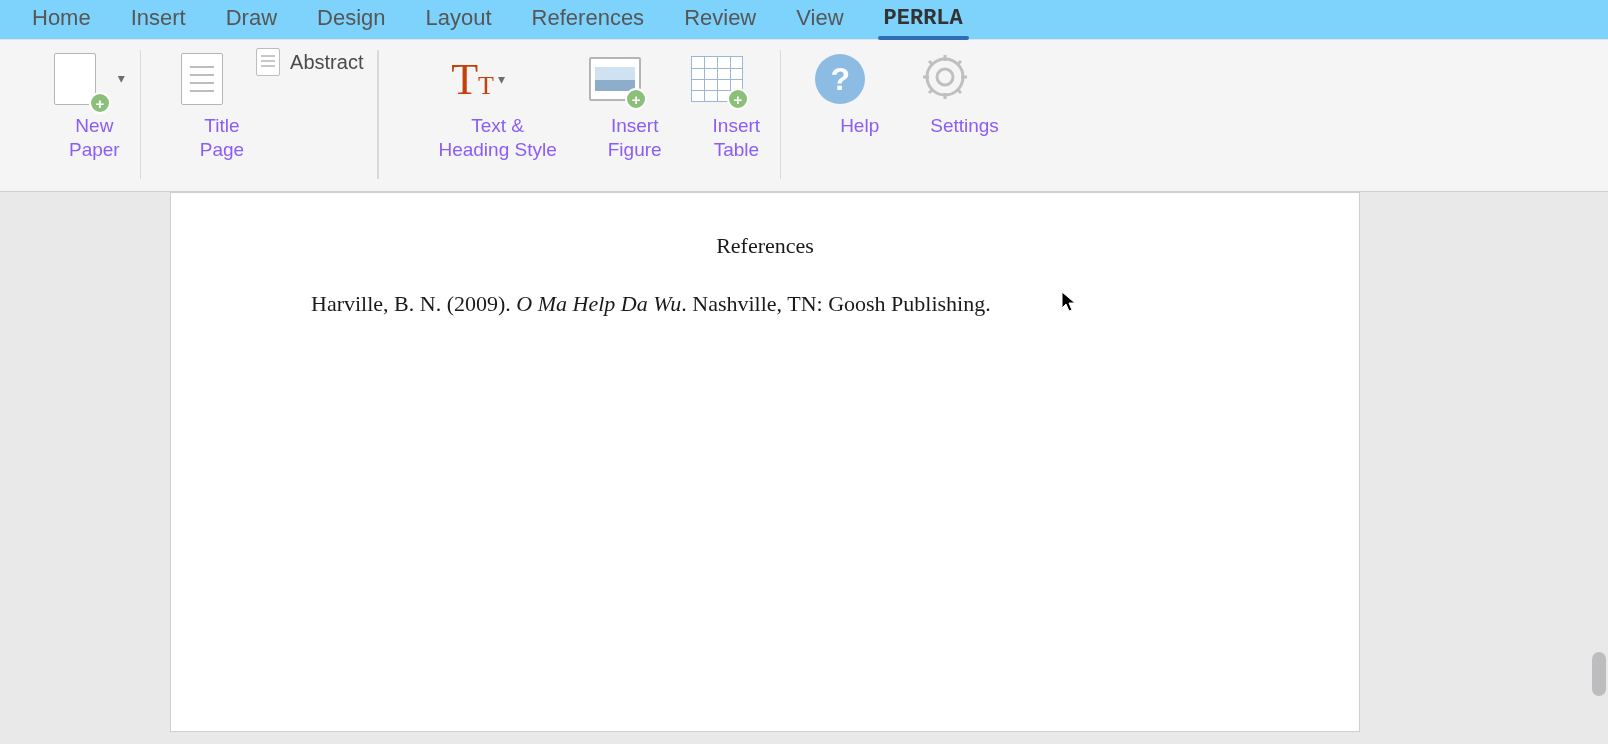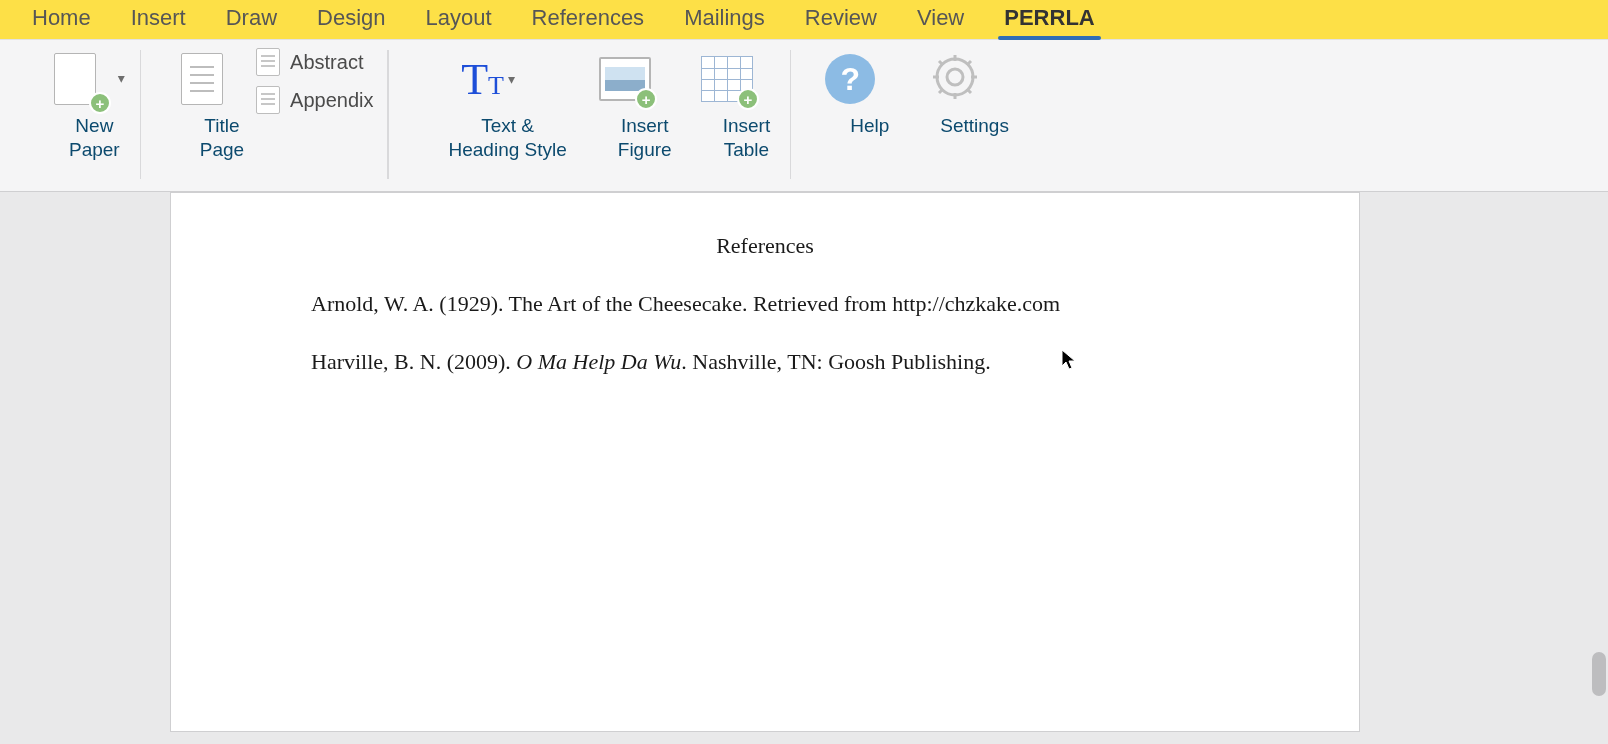"Home" .tabs { background: #fde047 -> #7dd3fc }
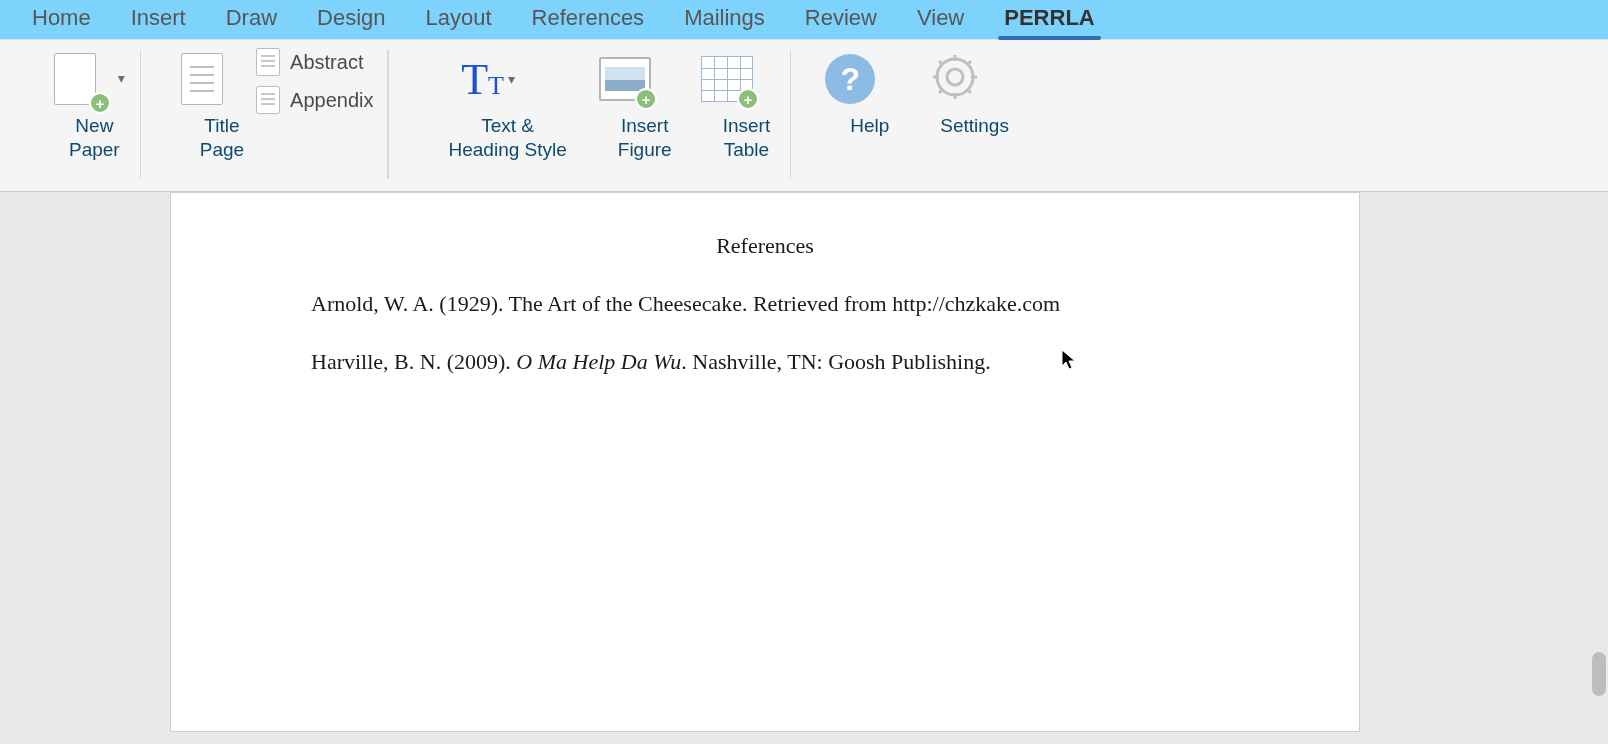"Mailings" div.tab { html: <div>Mailings</div> -> none }
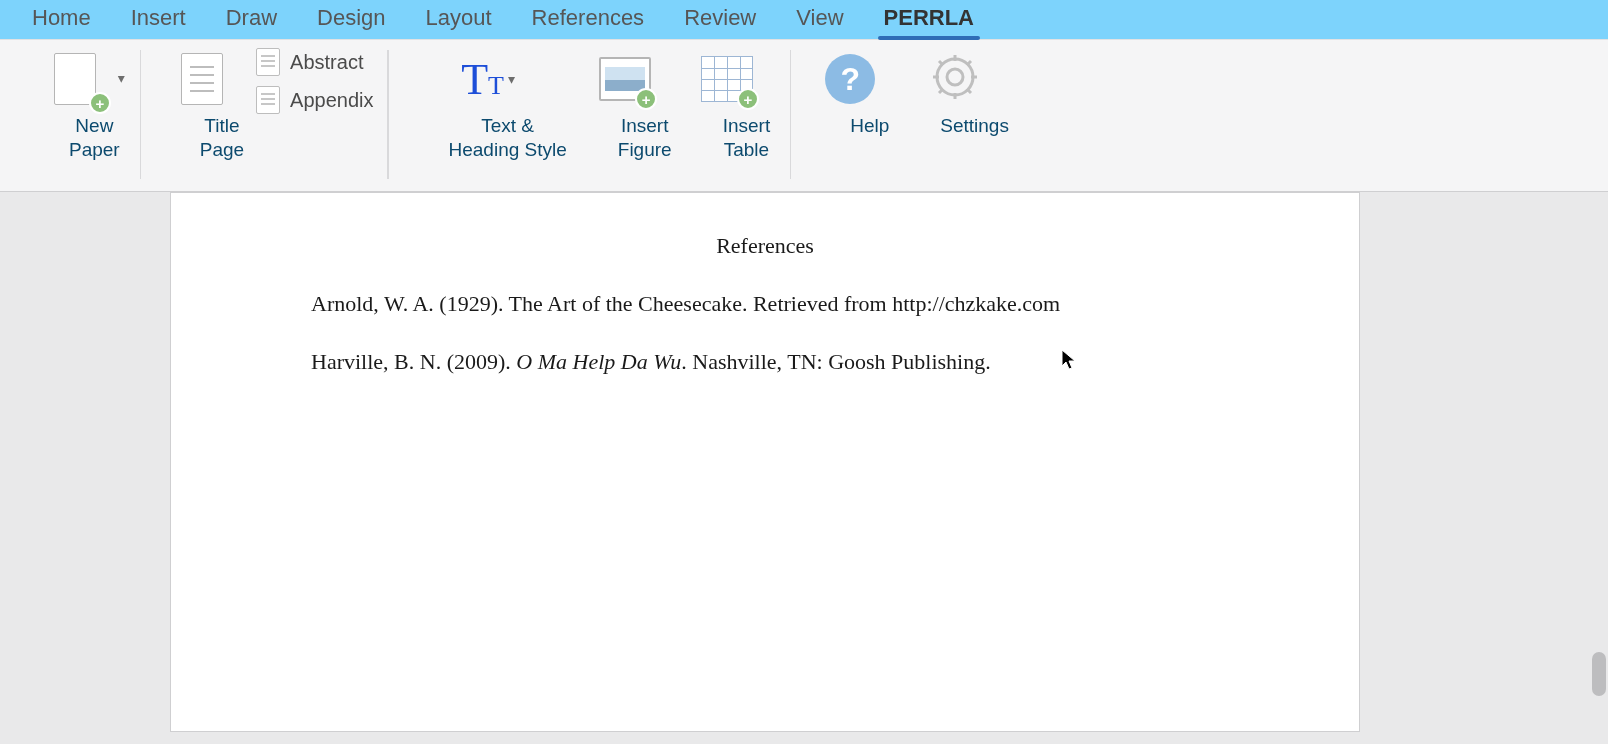"PERRLA" .tab.active { font-family: none -> Liberation Mono, monospace }
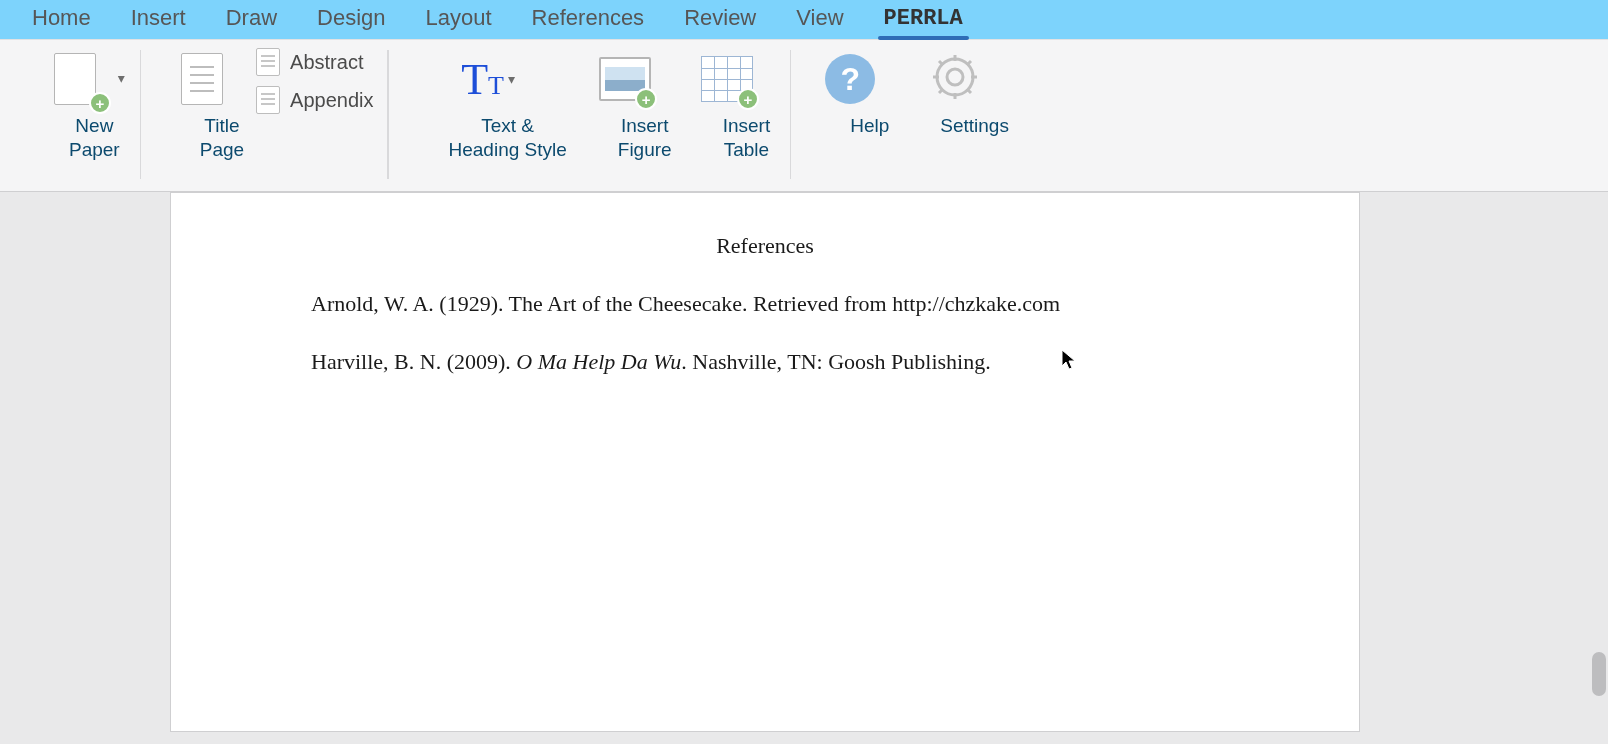"Appendix" div.sub-item { html: <div> <div></div> <span>Appendix</span> </div> -> none }
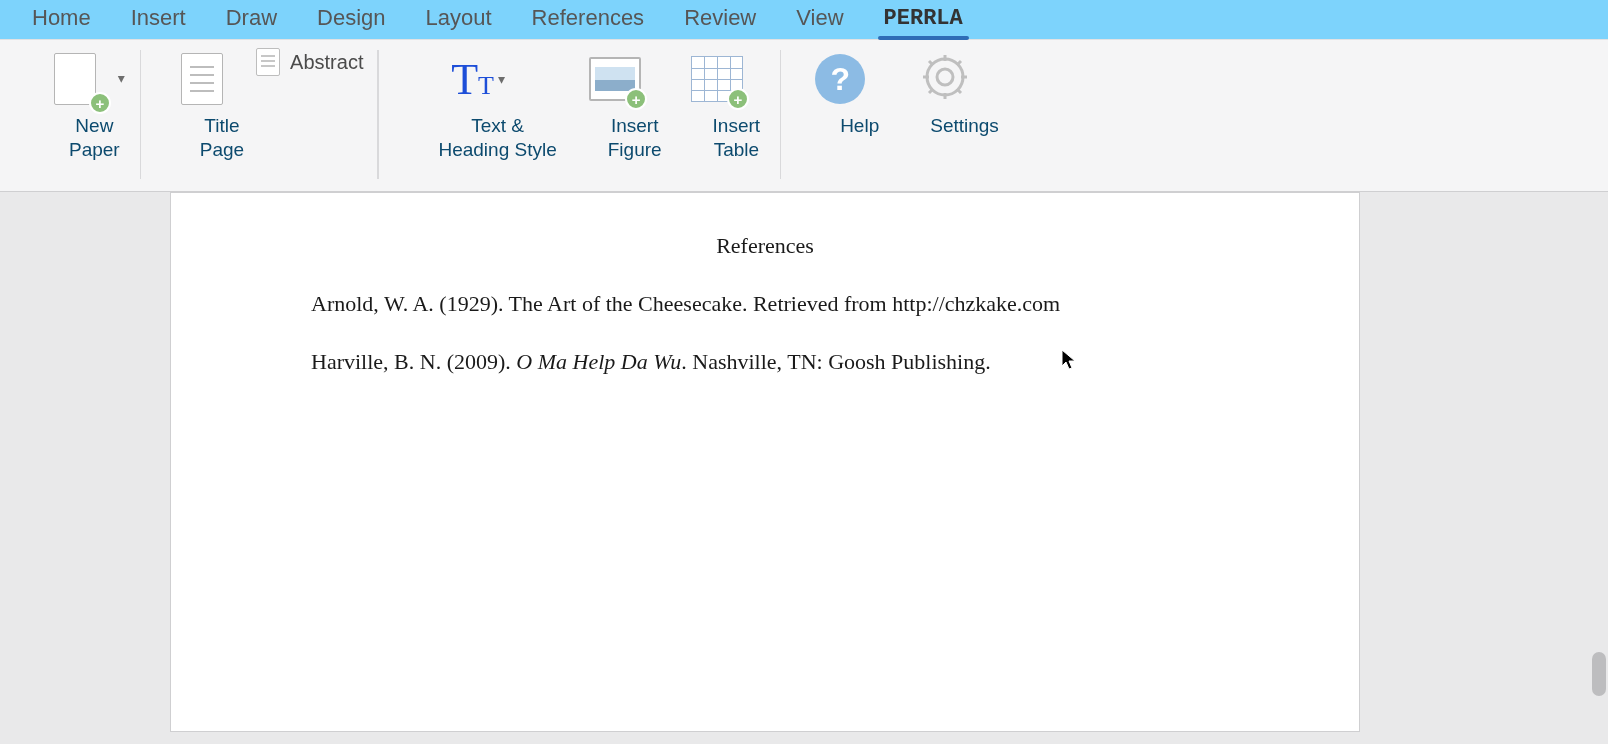"TT" .tt { color: #1d4ed8 -> #c2410c }
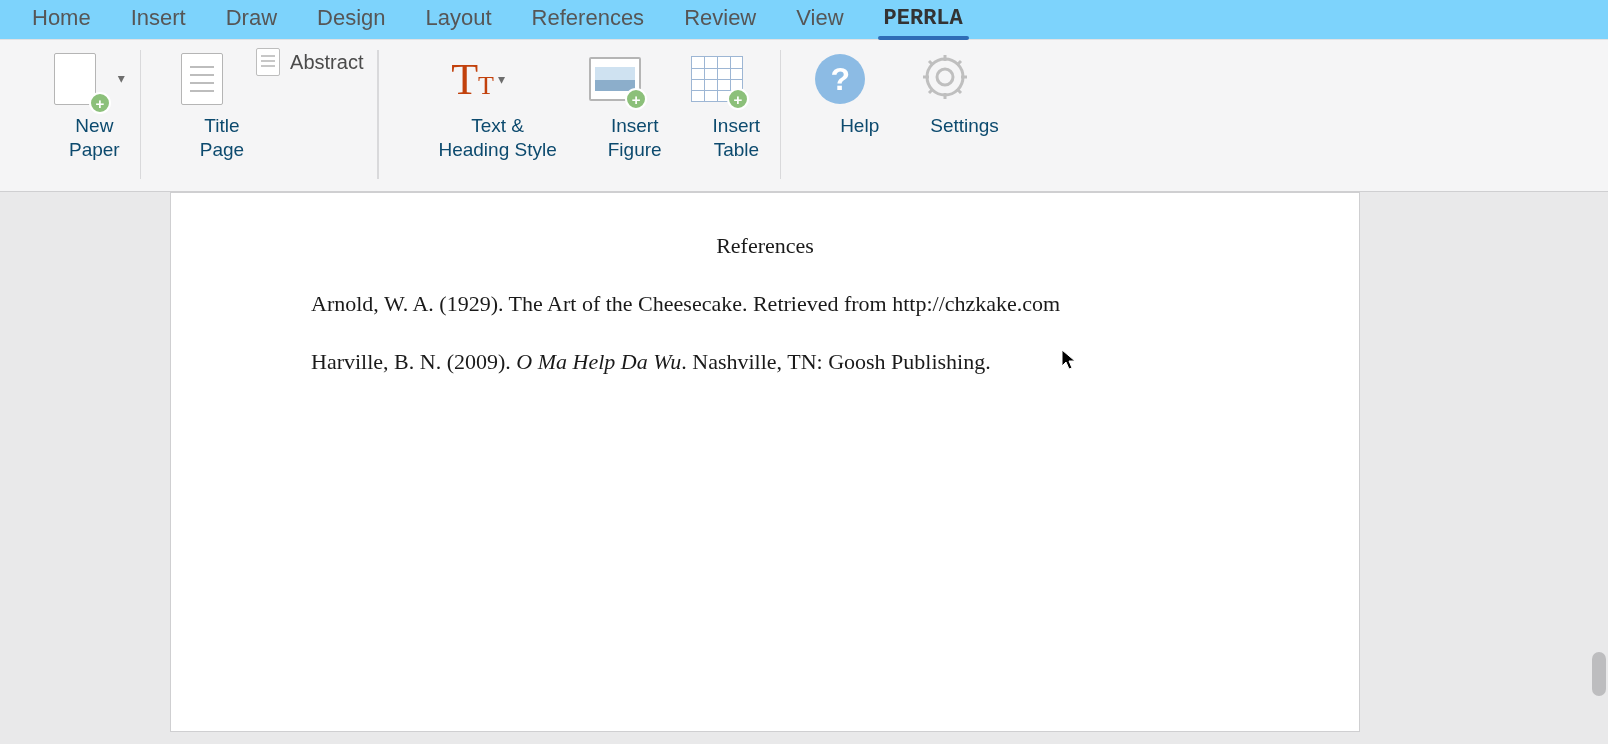"New" .big-btn .lbl { color: #0c4a6e -> #8b5cf6 }
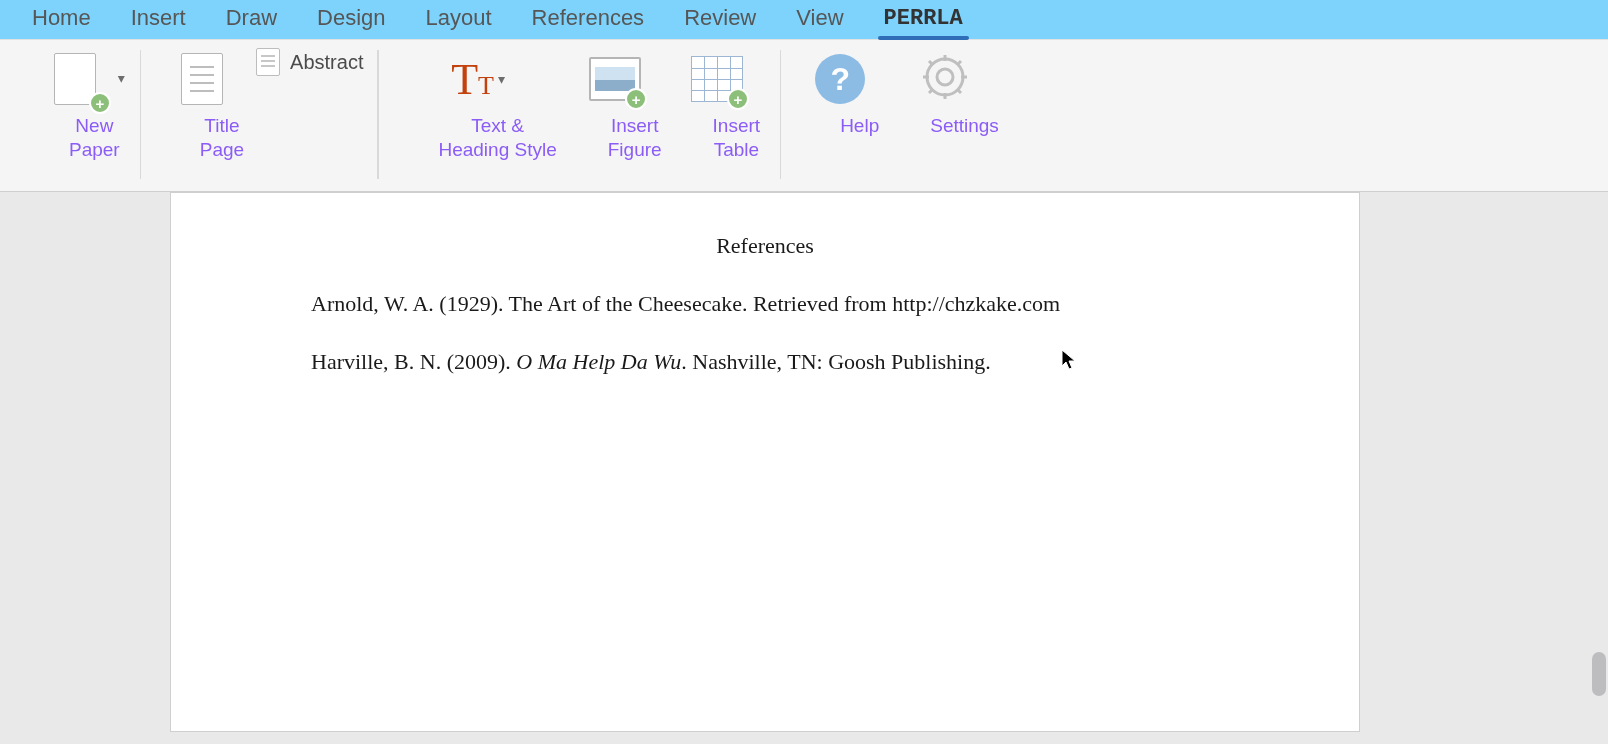"Arnold, W. A. (1929). The" div.ref-entry { html: <div> <span>Arnold, W. A. (1929). The Art of the Cheesecake. Retrieved from http://chzkake.com</span><span></span><span></span> </div> -> none }
